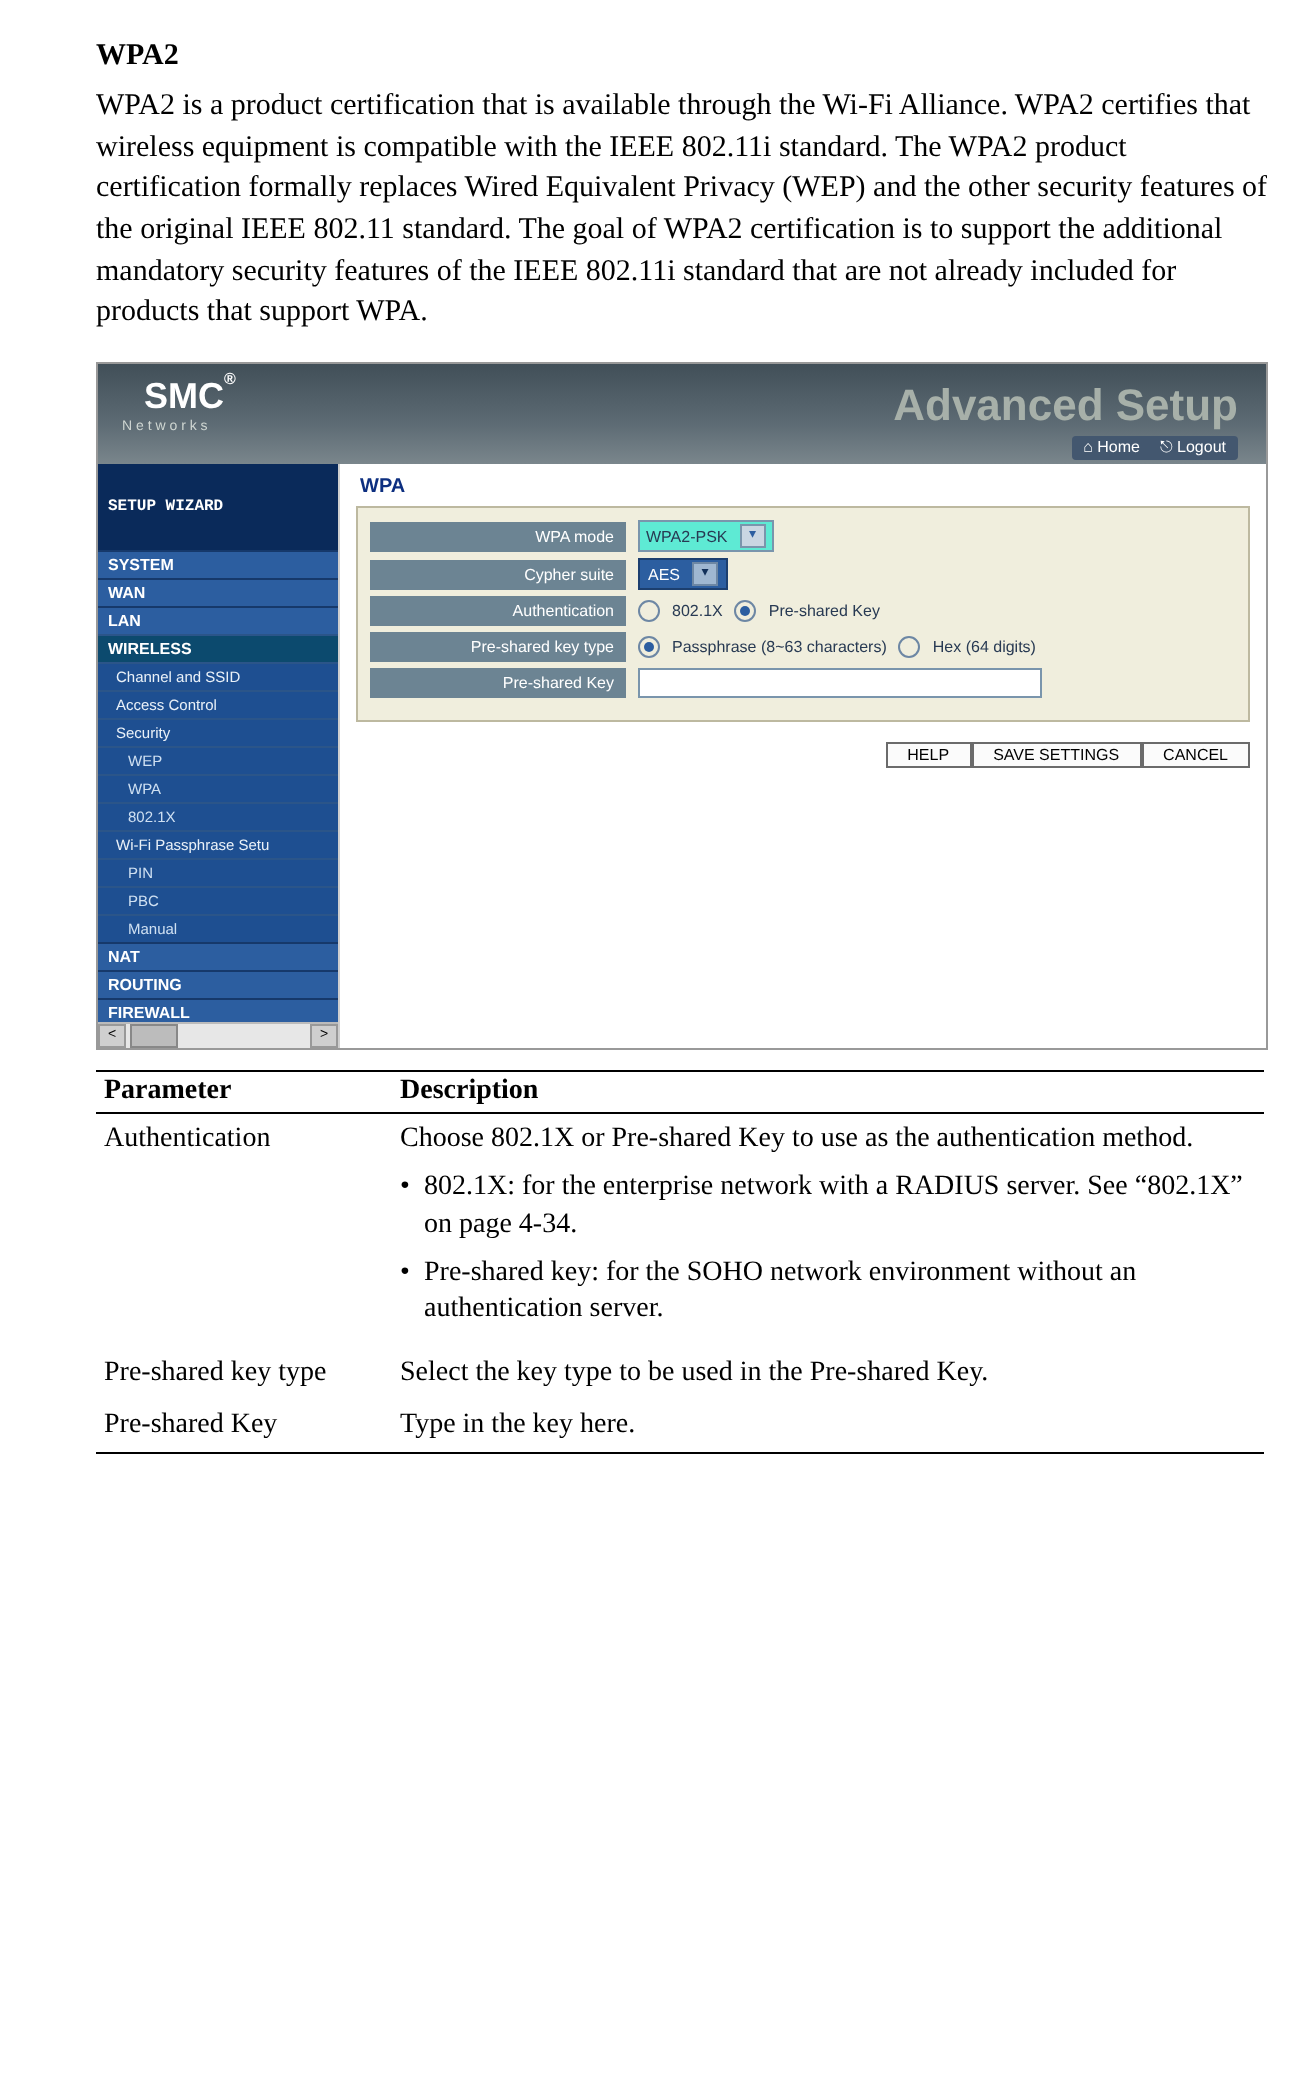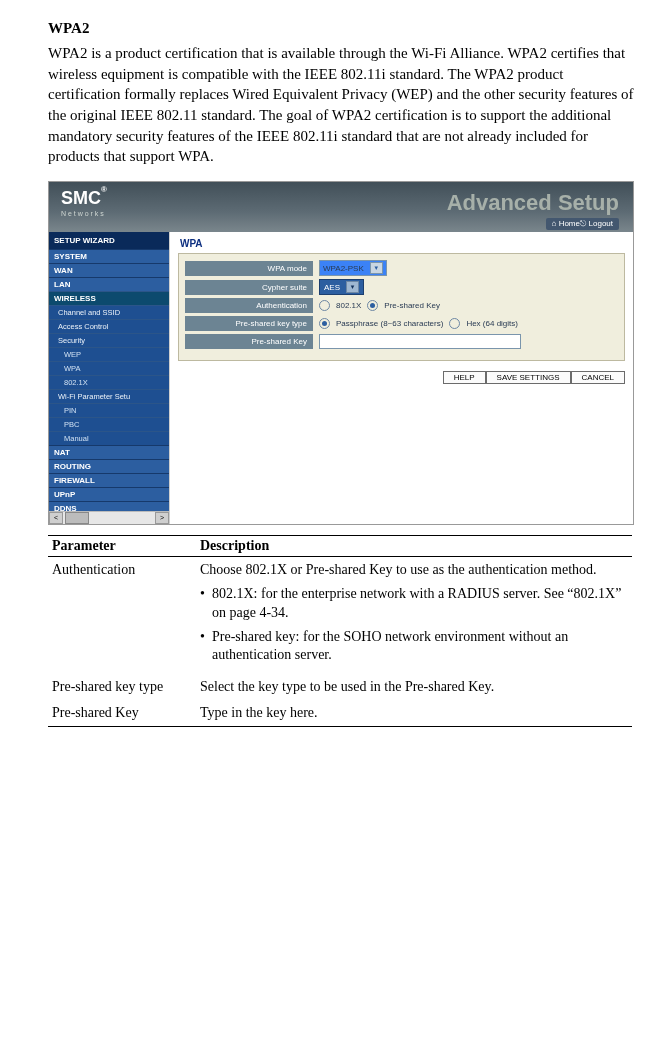"SMC®" .brand { left: 12px -> 23px }
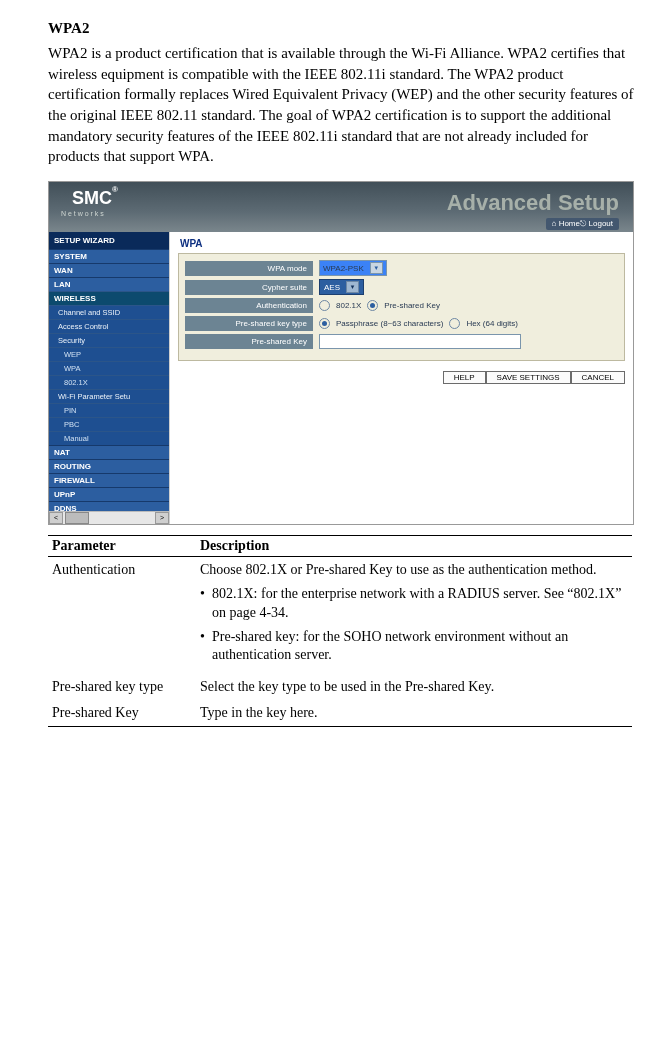"Home" .home-logout { gap: none -> 10px }
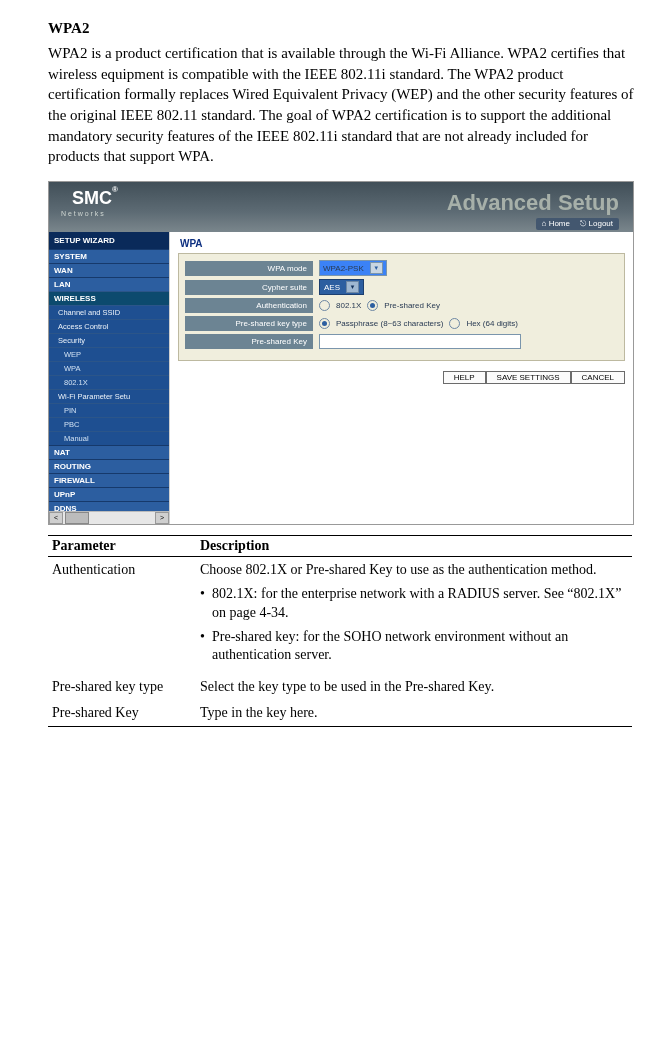"SETUP WIZARD" .sb-head { font-family: none -> Liberation Mono, monospace; padding: 4px 5px -> 17px 5px }
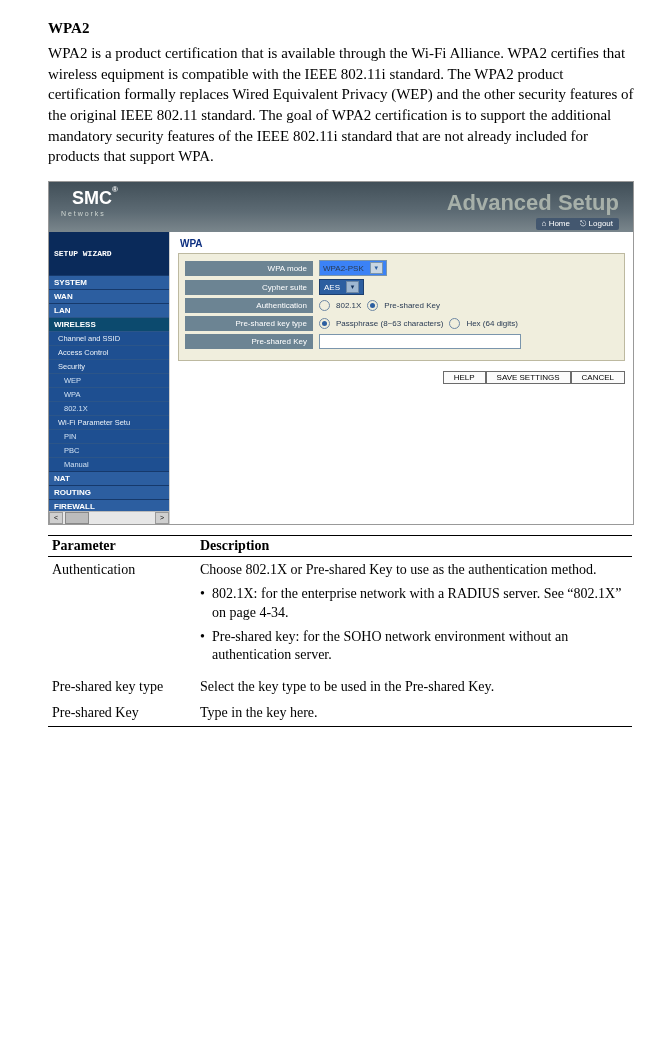"WPA2-PSK" .mini-select { background: #3b82f6 -> #5eead4 }
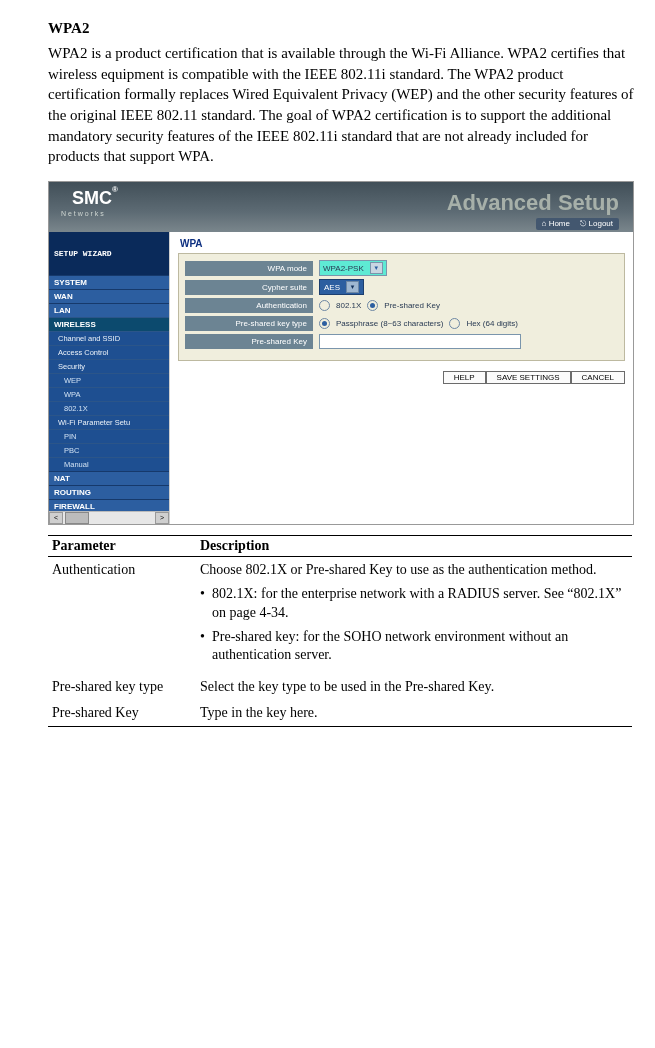"Wi-Fi Parameter Setu" div.sb-sub { text: Parameter -> Passphrase }
